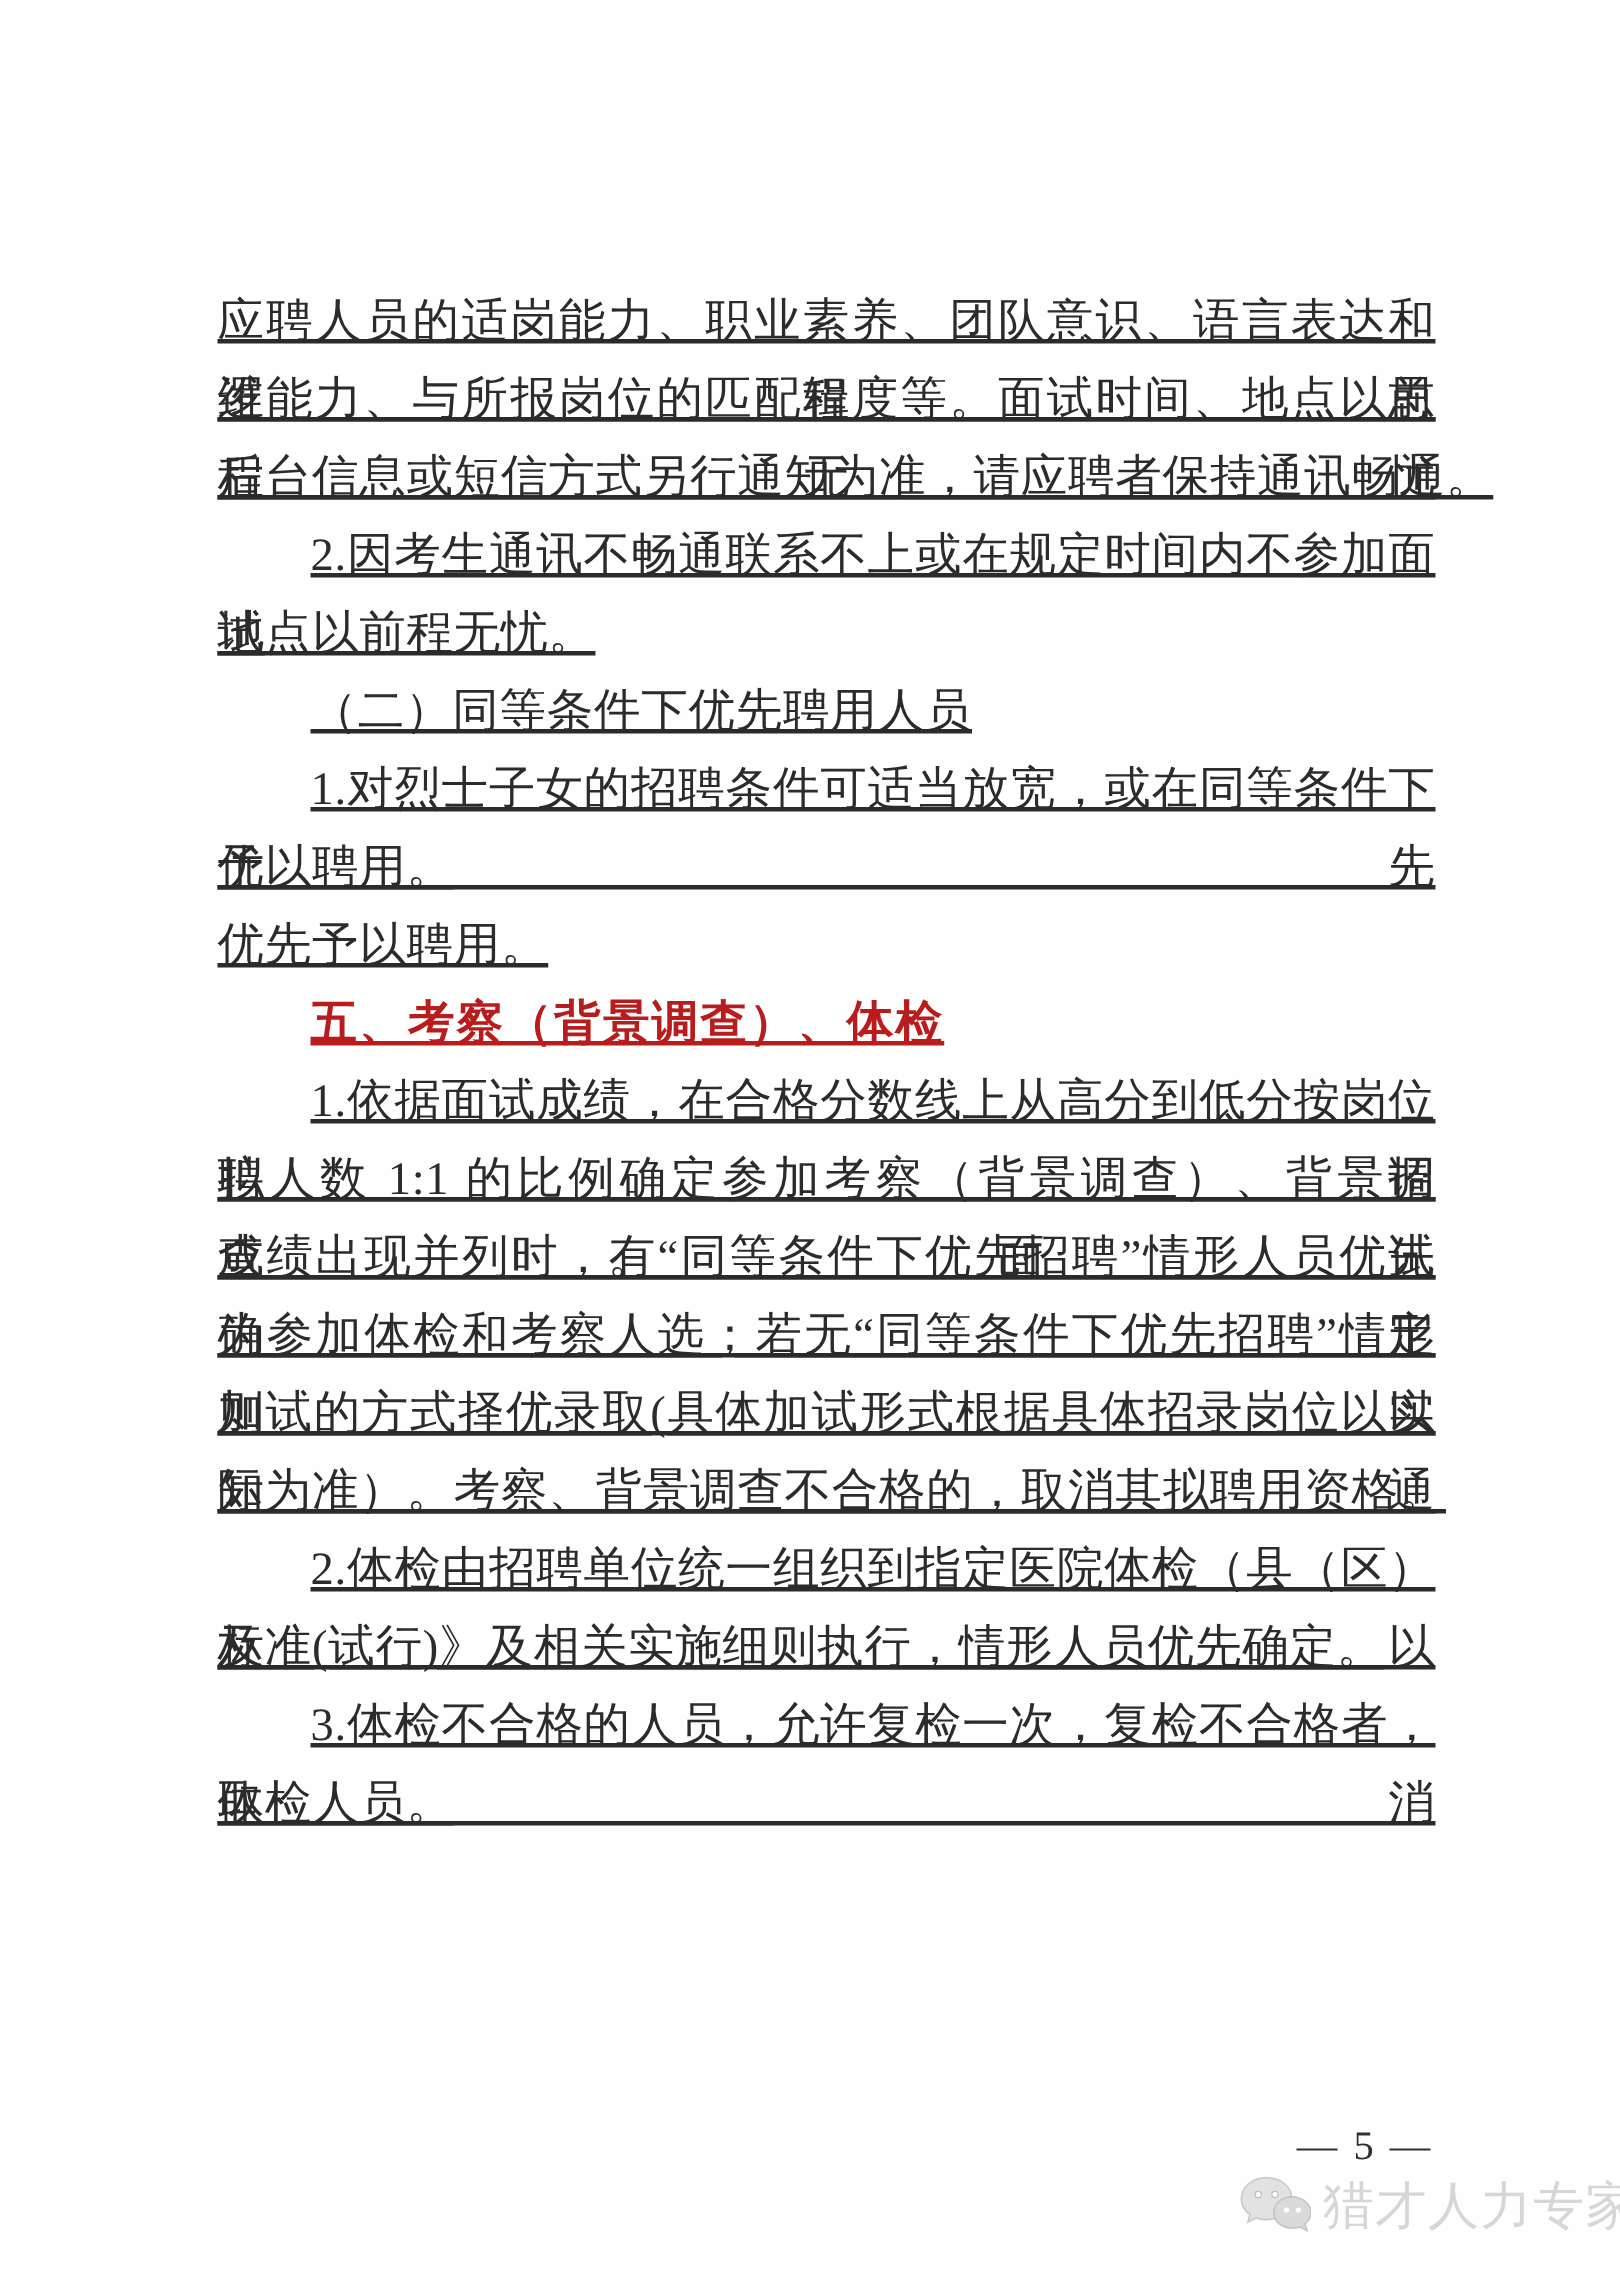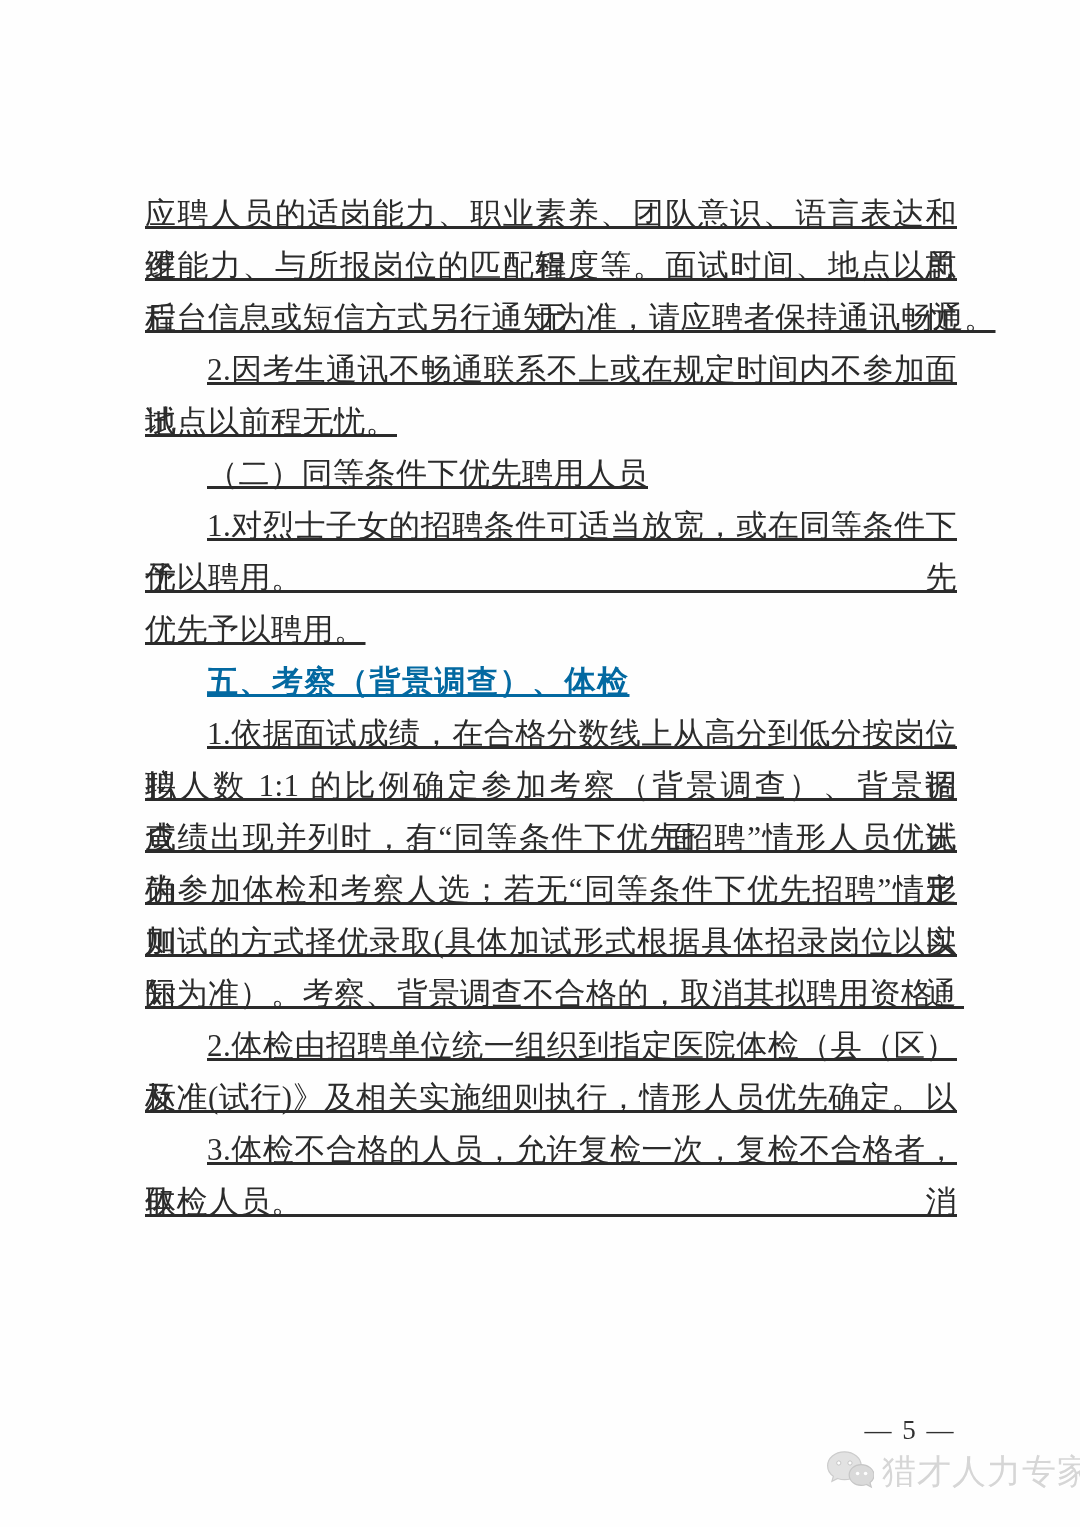"五、考察（背景调查）、体检" .st-bold { color: #0369a1 -> #b91c1c }
